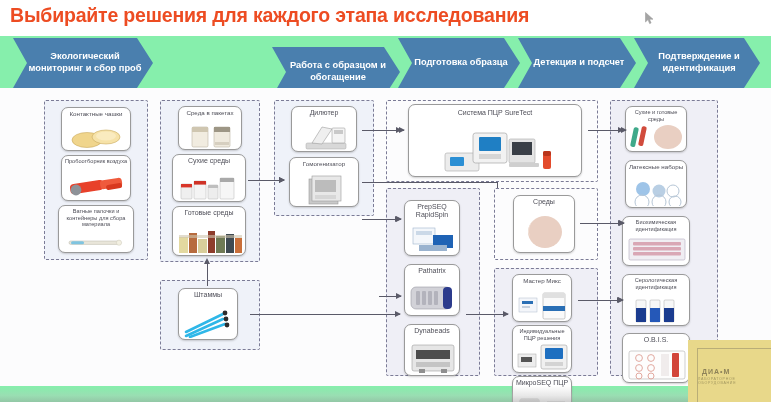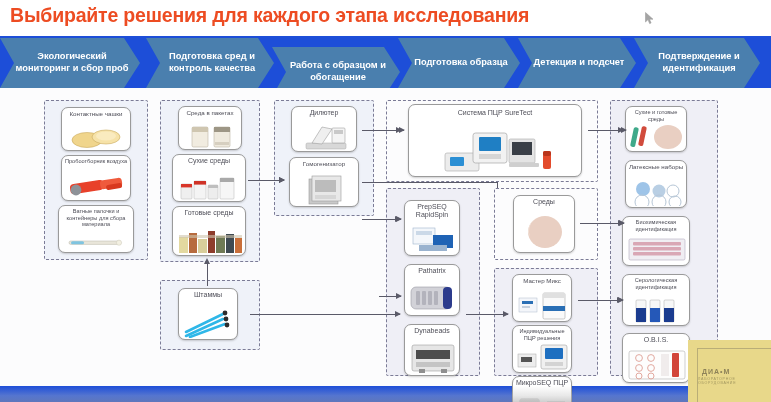"Выбирайте решения для каждого этапа" #slide { background: #1d4ed8 -> #86efac }
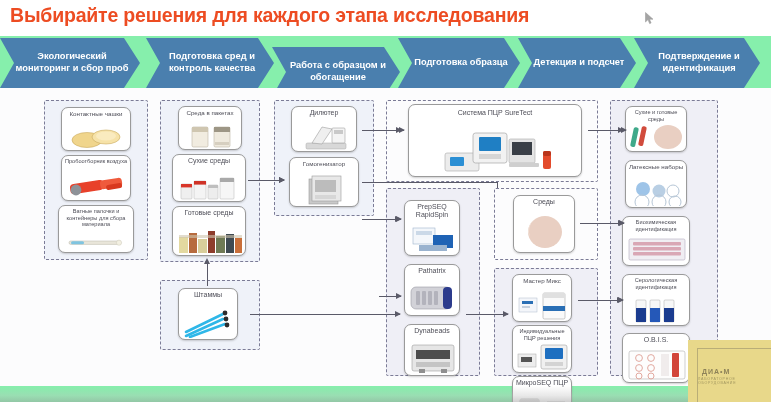"Экологический мониторинг и сбор проб" div.chevron { left: 0 -> 13px }
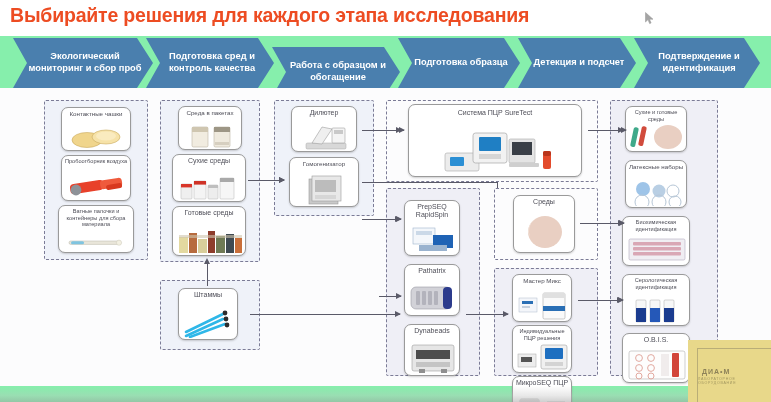"Подготовка сред и контроль качества" div.chevron { html: <div> <span>Подготовка сред и контроль качества</span> </div> -> none }
